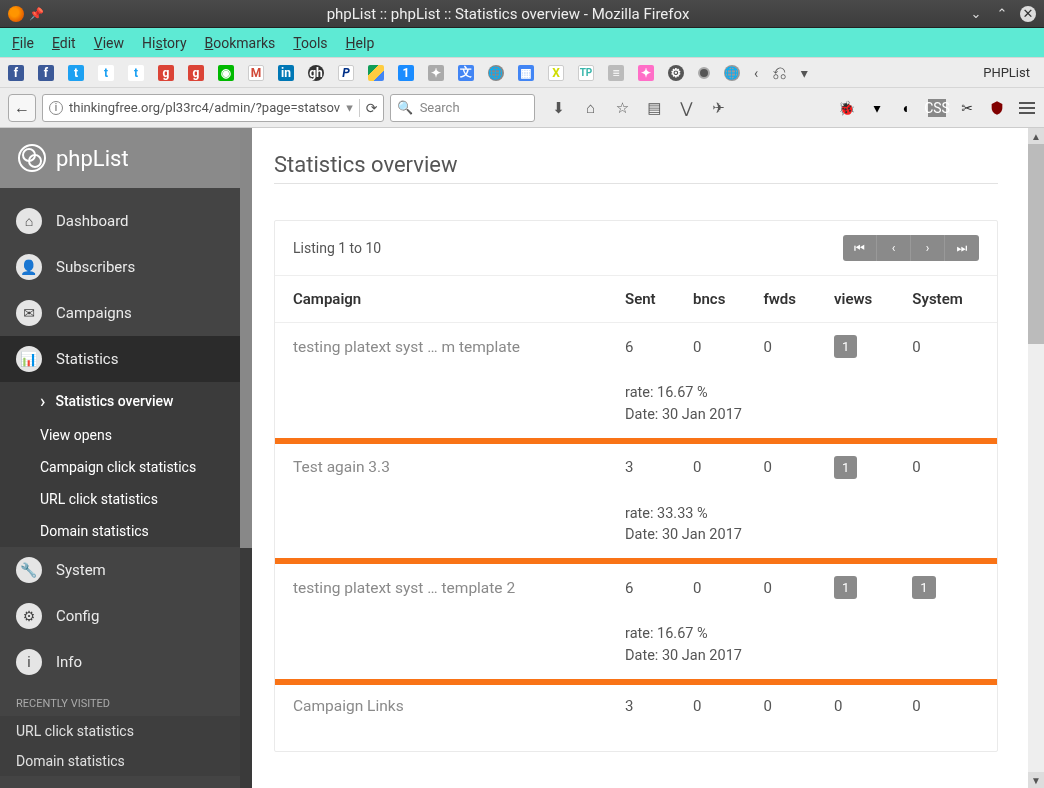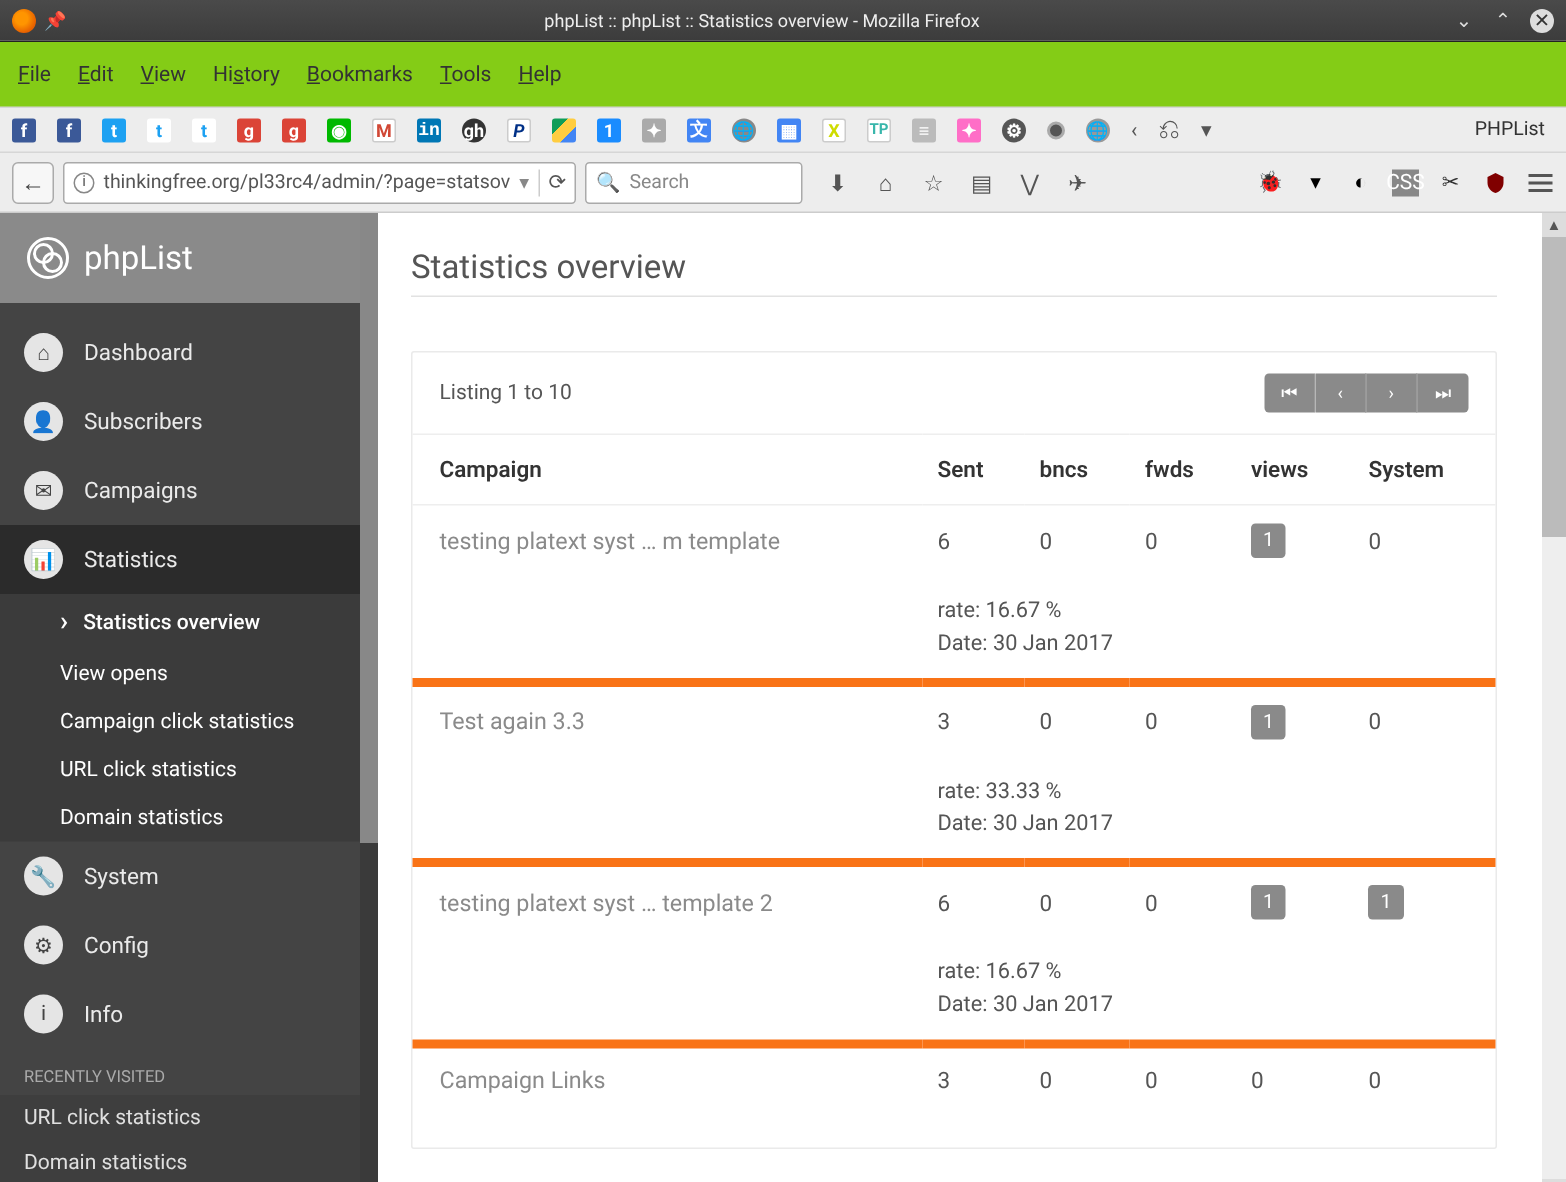"phpList :: phpList :: Statistics" .titlebar .title { font-size: 12px -> 15px }
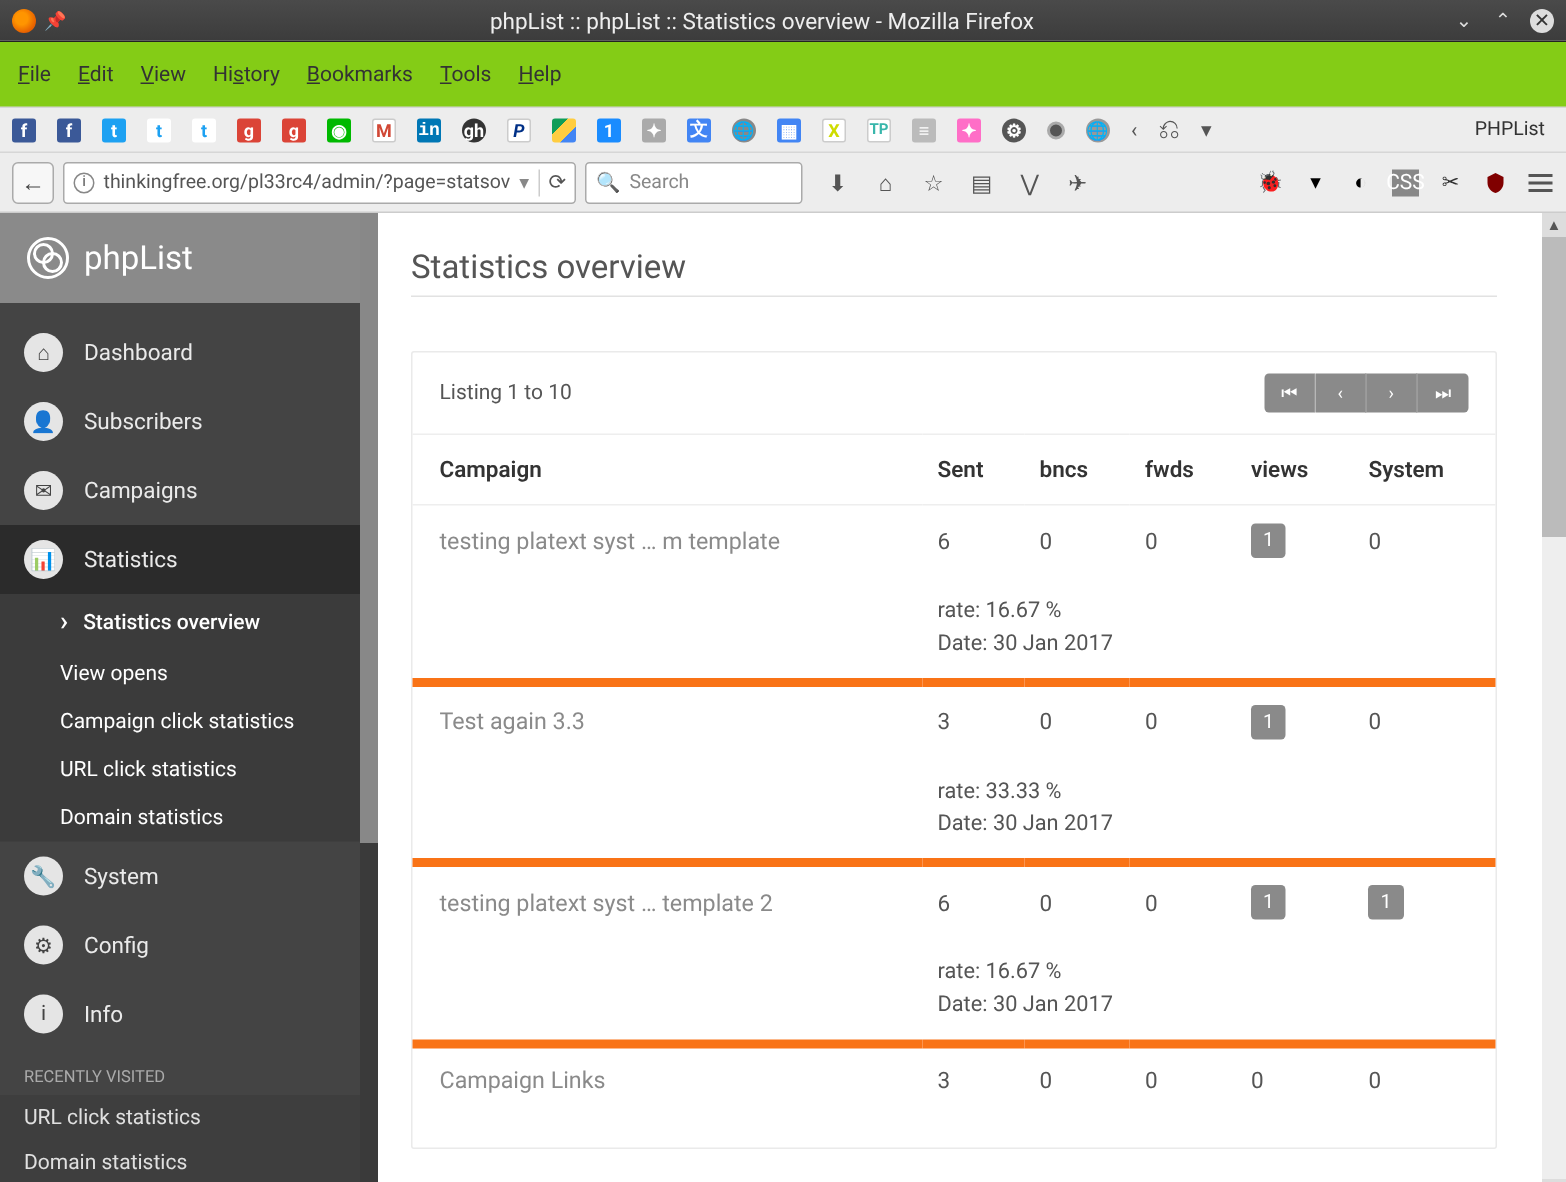"File" .menubar { background: #84cc16 -> #5eead4; height: 44px -> 30px }
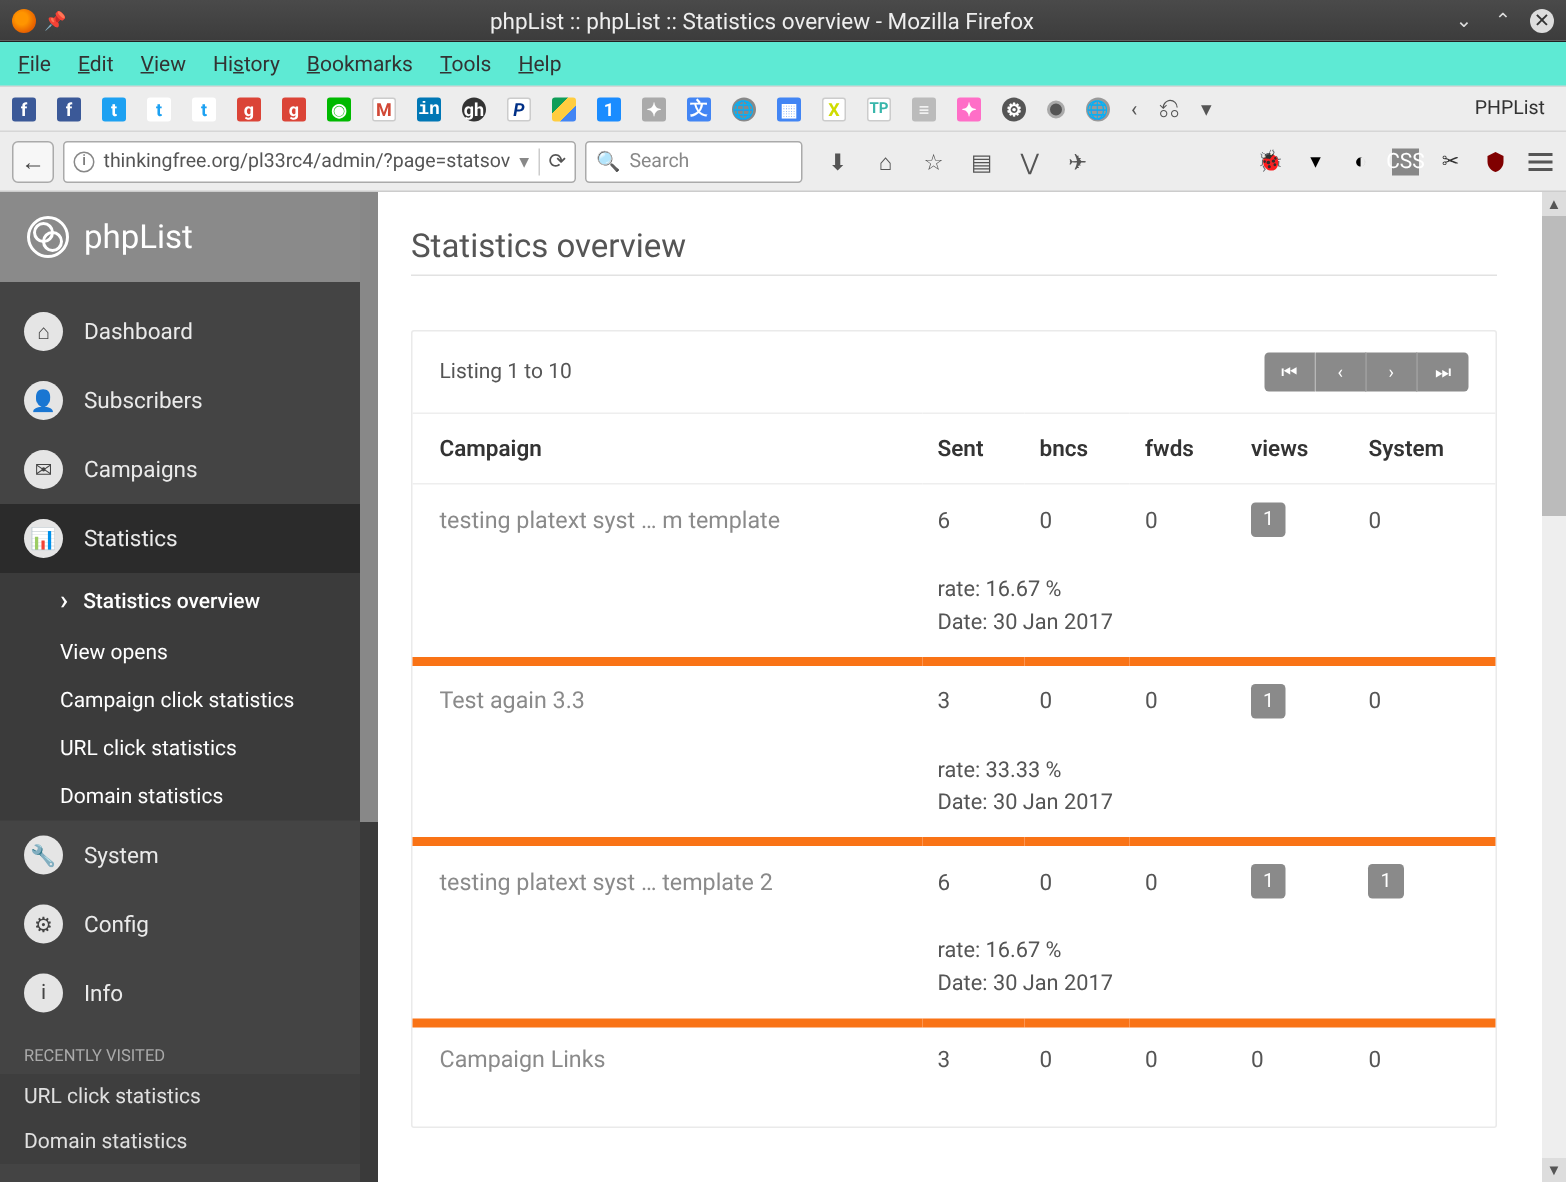"in" .bm-li { font-family: Liberation Mono, monospace -> none }
